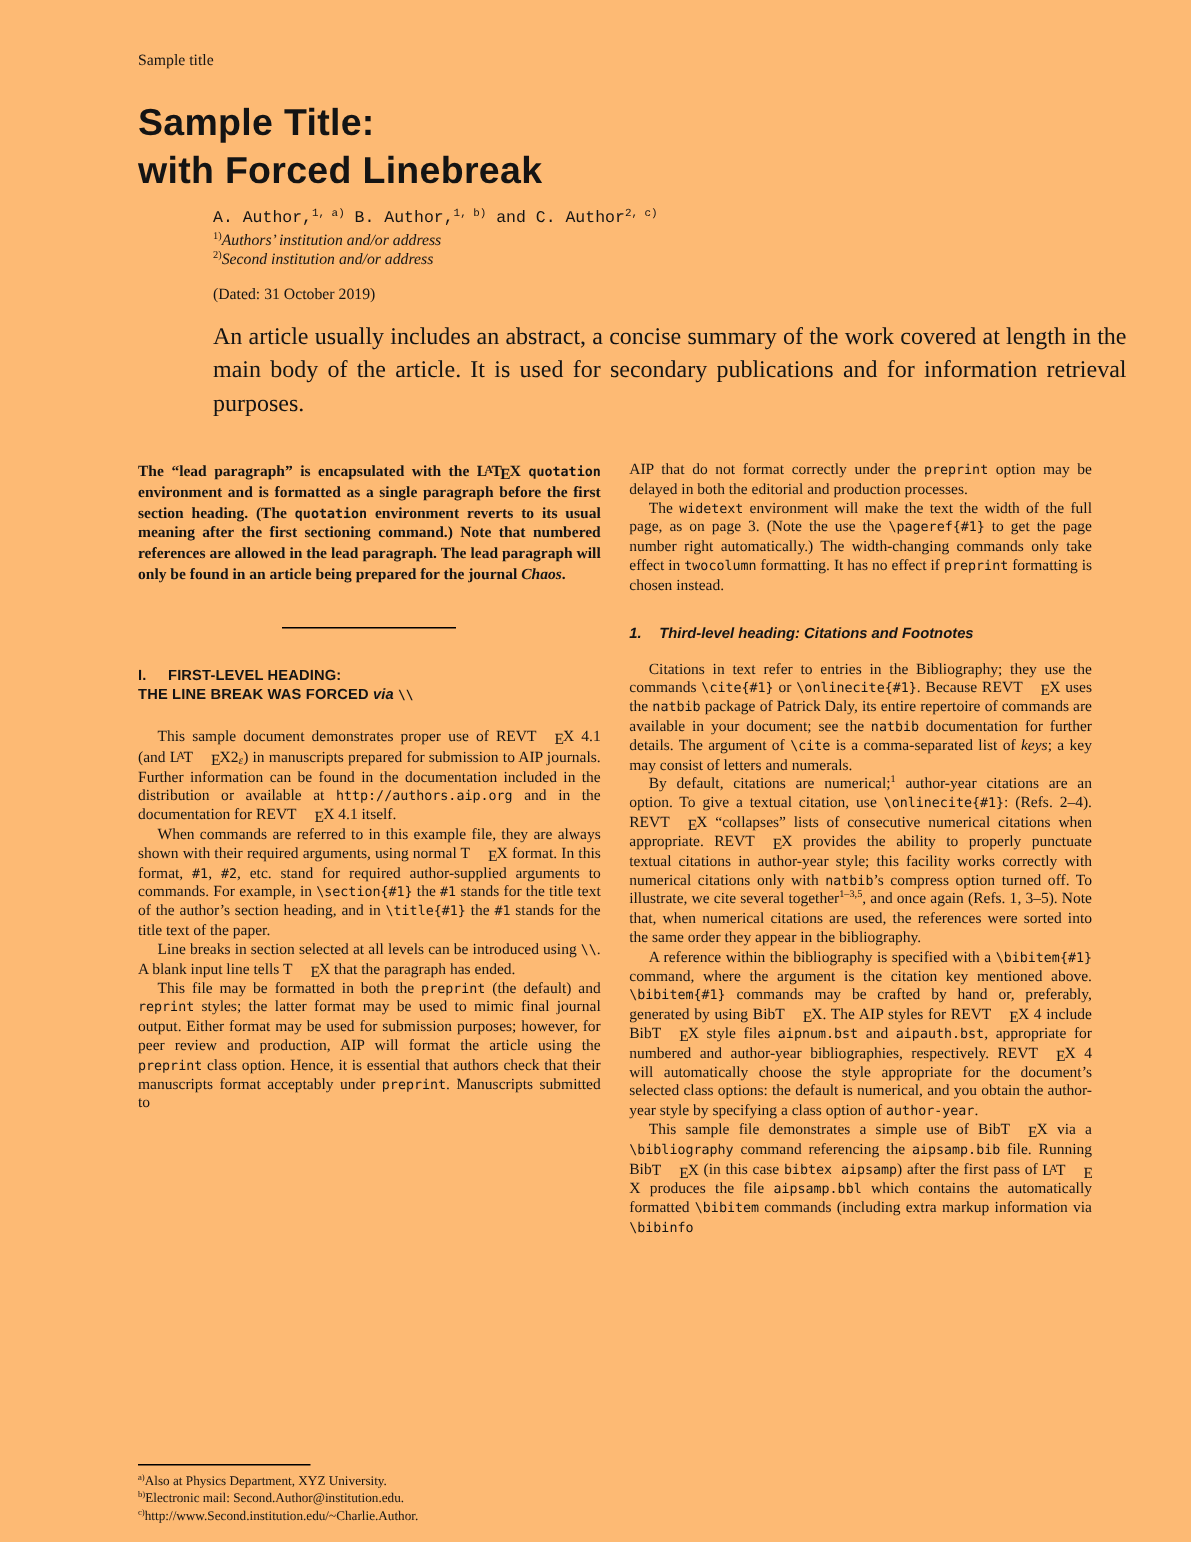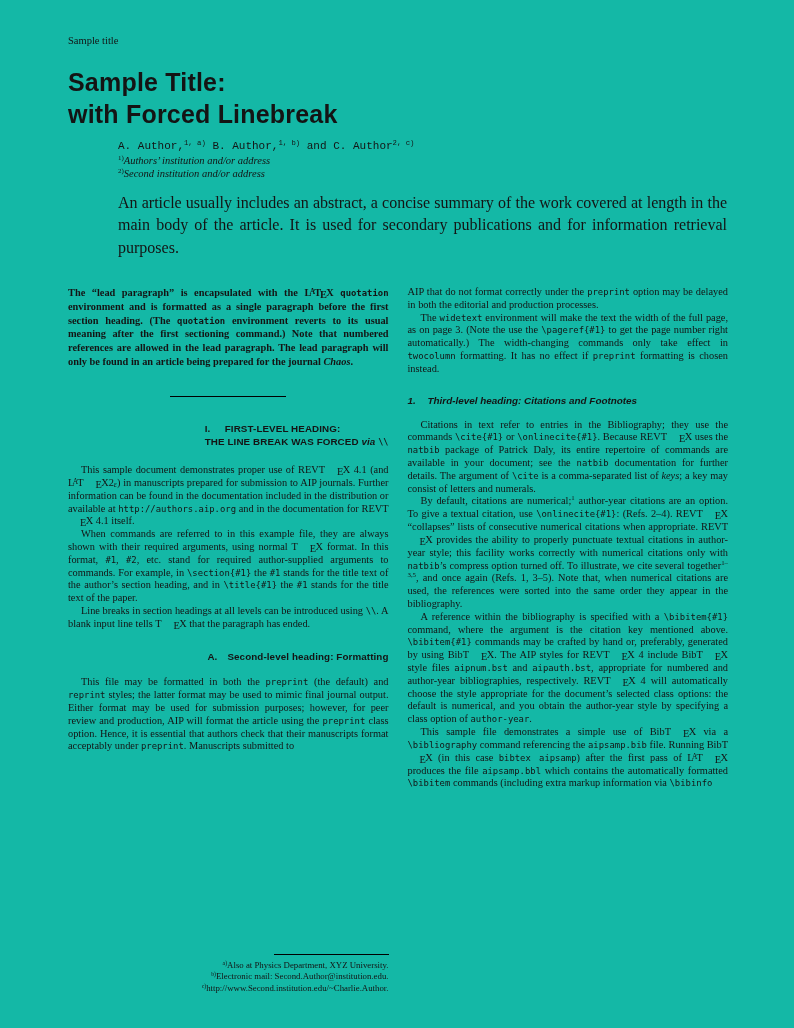"Sample title" .page { background: #14b8a6 -> #fdba74; padding: 35px 66px 0 68px -> 35px 66px 0 92px }
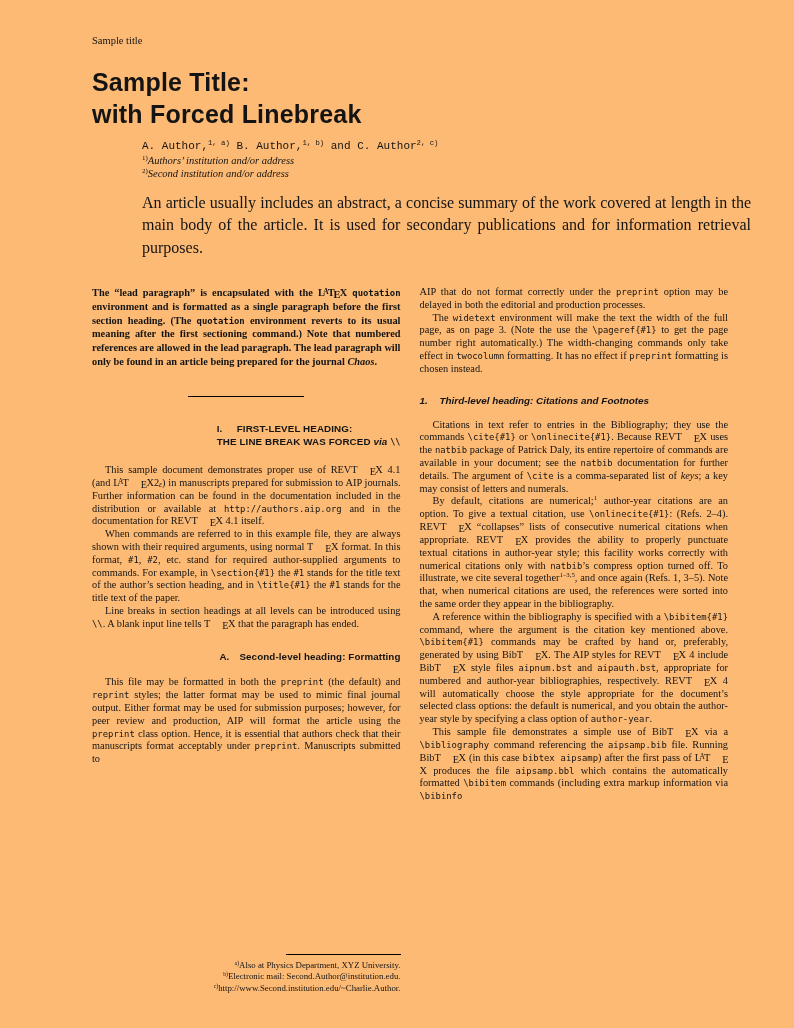"(Dated: 31 October 2019)" div.dated { html: none -> <div>(Dated: 31 October 2019)</div> }
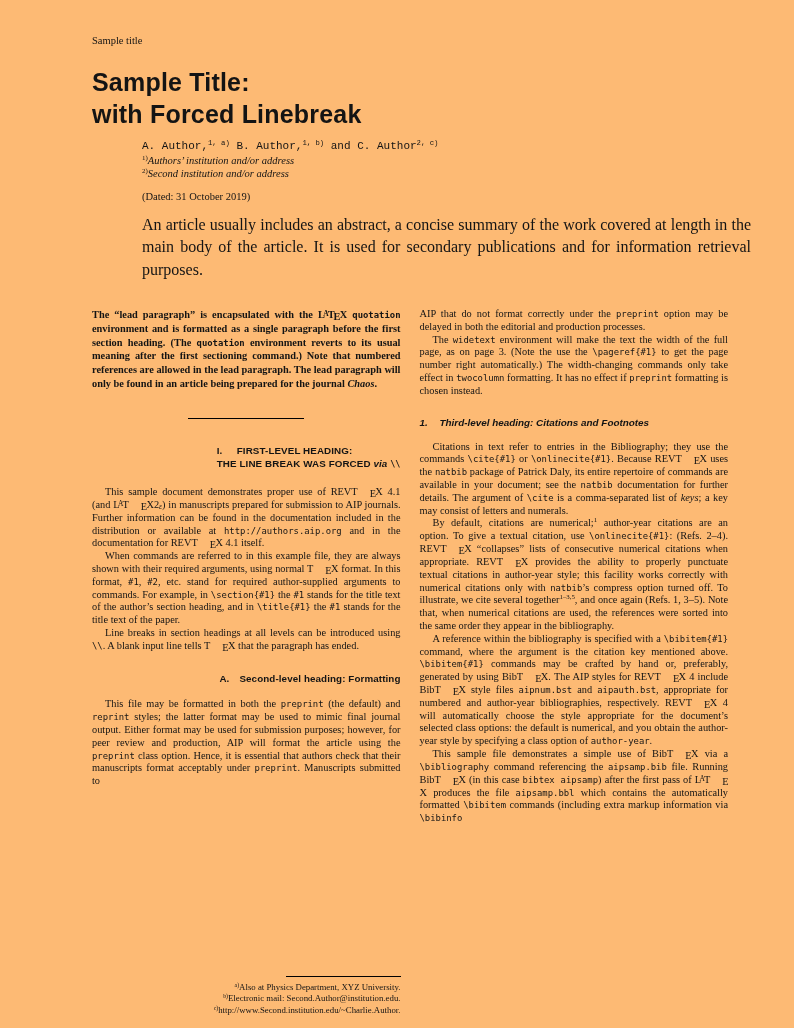"The “lead paragraph” is encapsulated" .col { align-items: flex-end -> none }
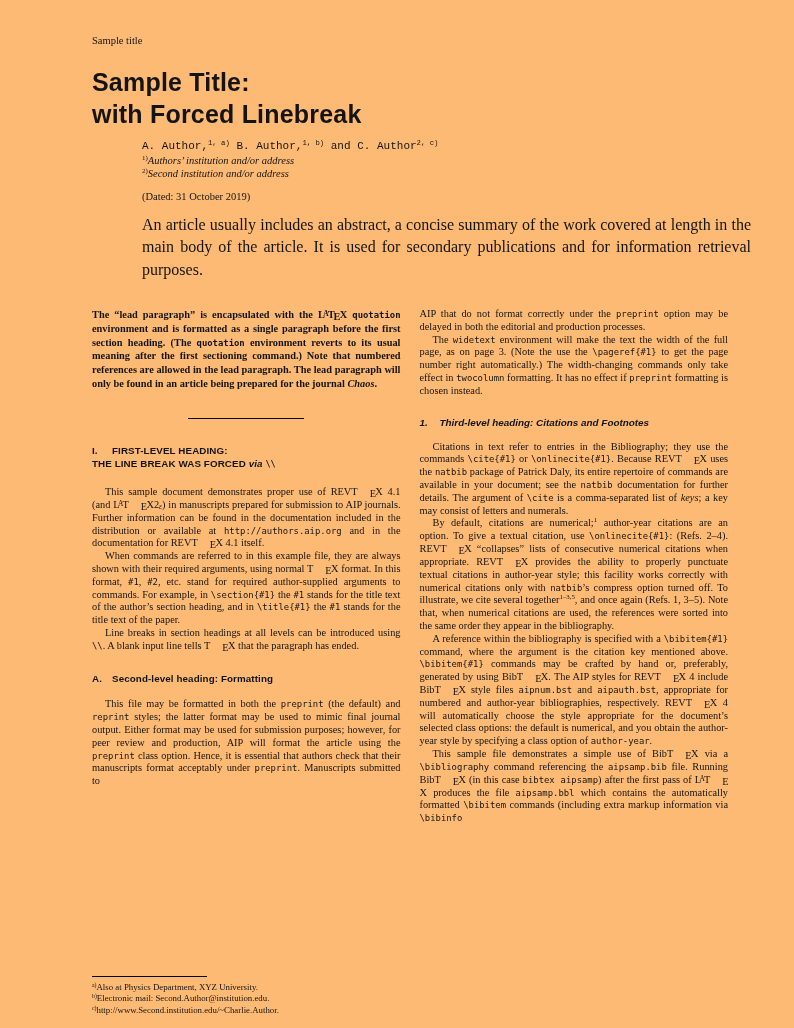"Line breaks in section headings" span.seg-p { text: headings -> selected }
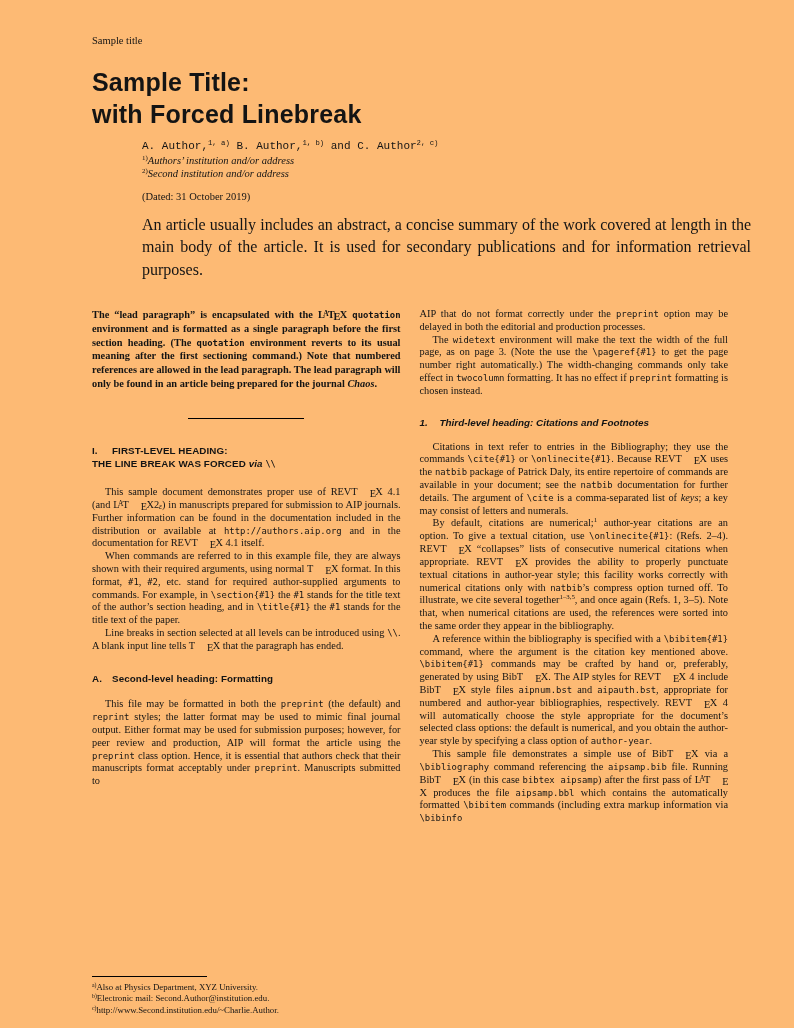"A. Second-level heading: Formatting" h3.subsec-heading { html: <h3> <span>A.</span><span>Second-level heading: Formatting</span> </h3> -> none }
